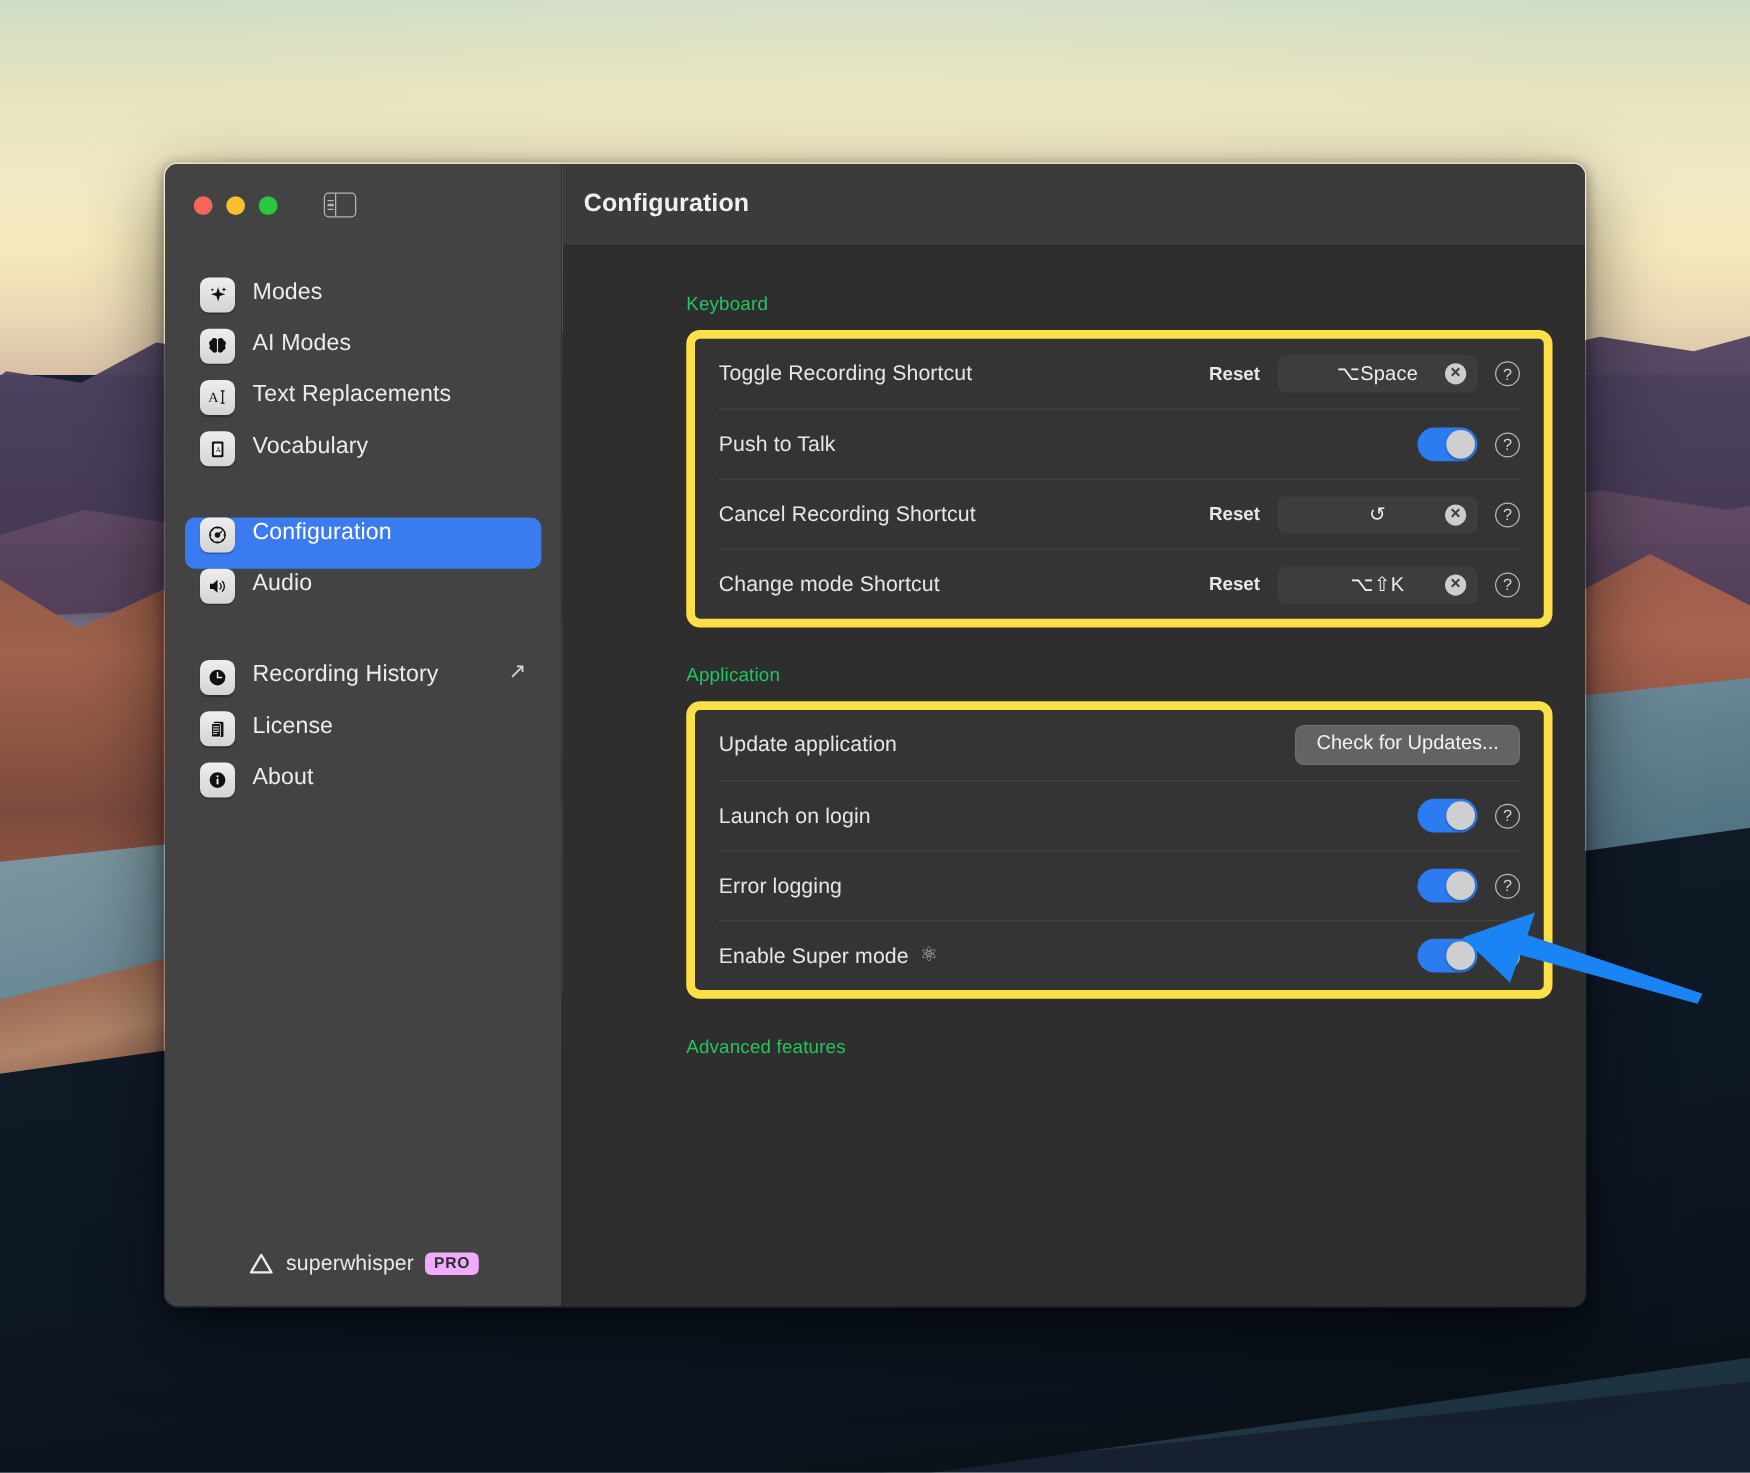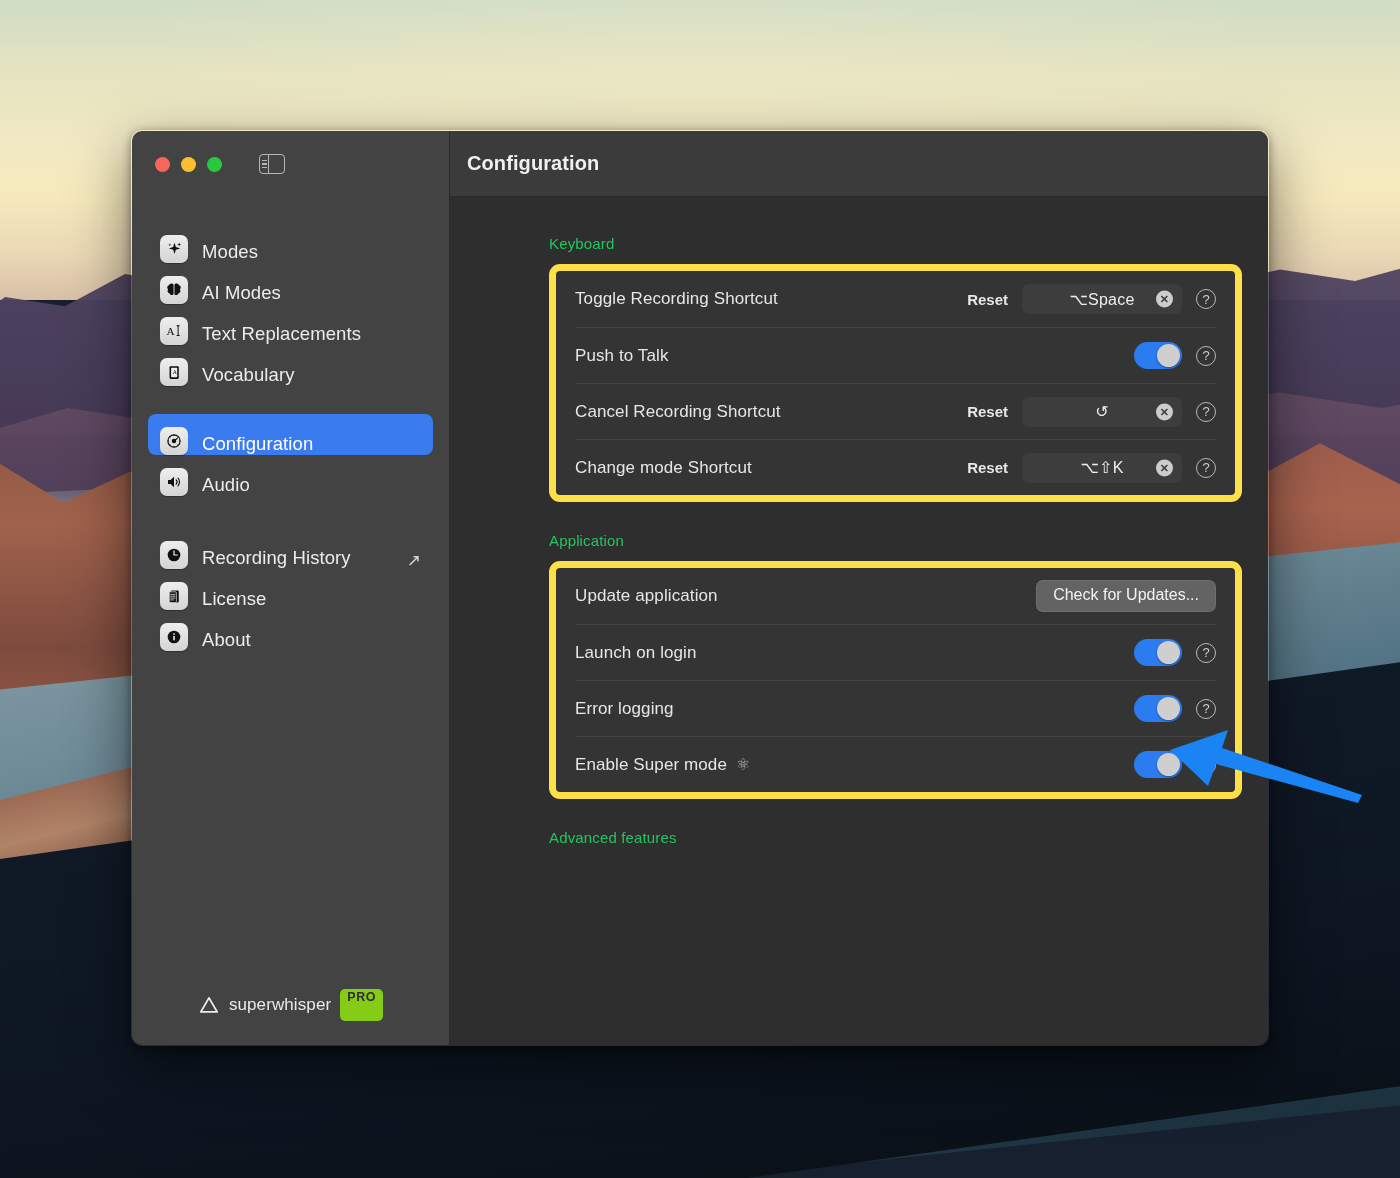"Modes" .nav-item { align-items: flex-end -> flex-start }
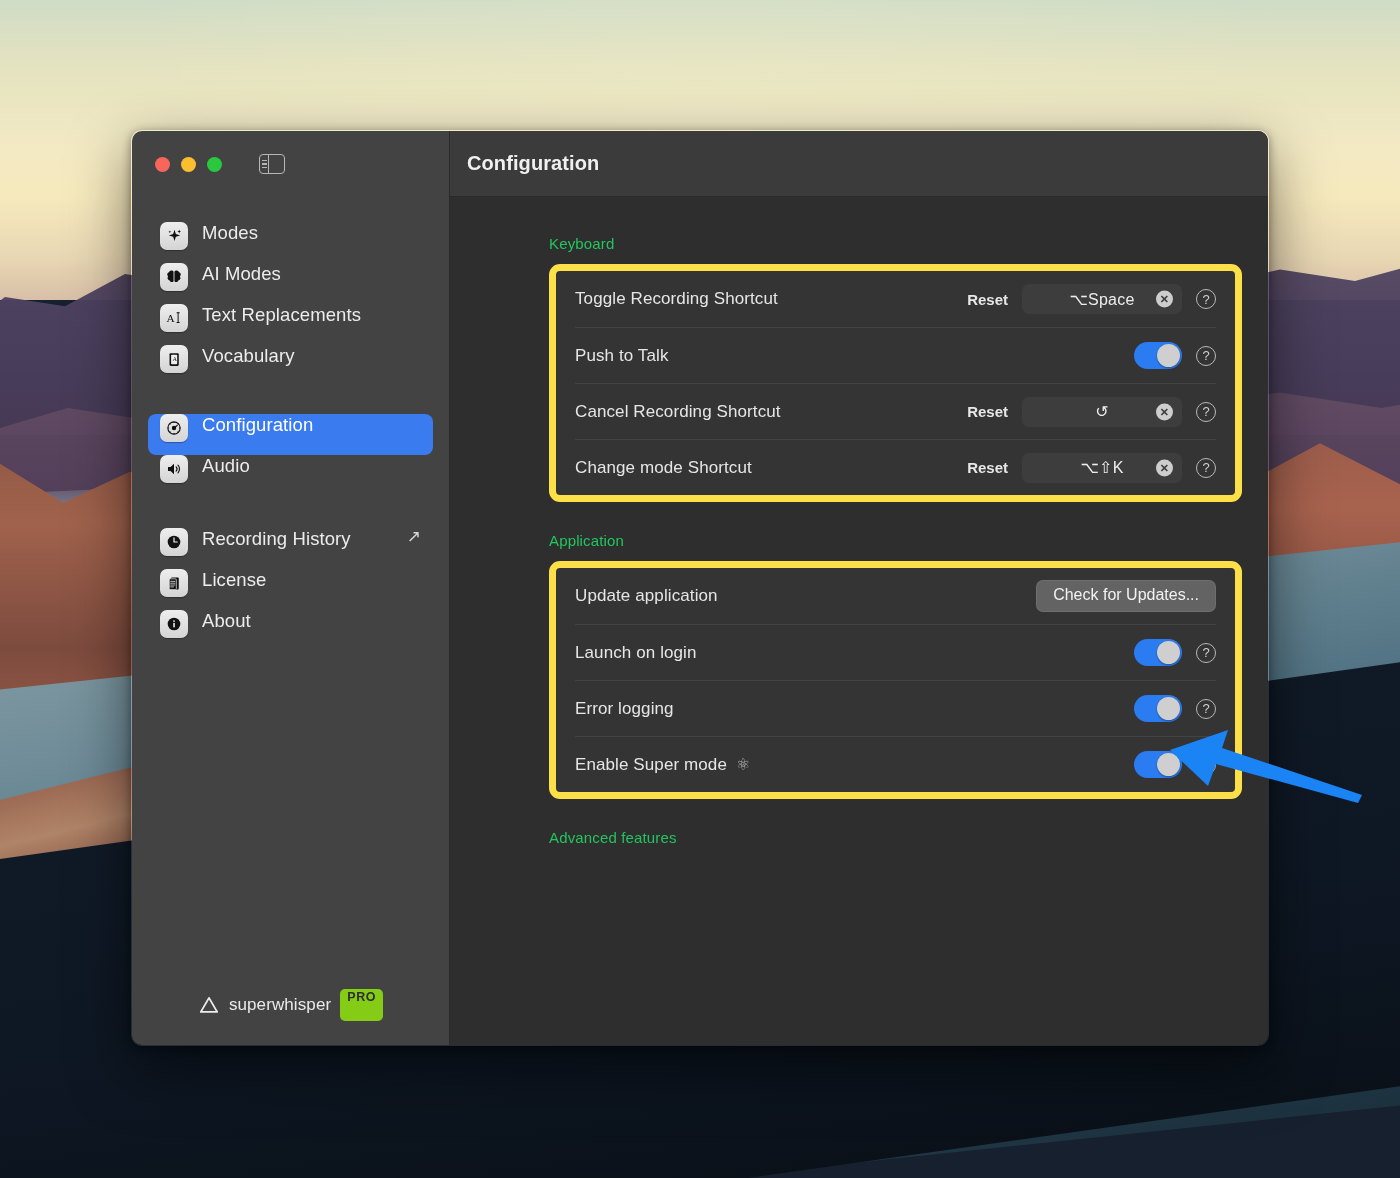"PRO" .brand-badge { background: #84cc16 -> #f0abfc; padding: 2px 7px 18px -> 2px 7px 3px }
